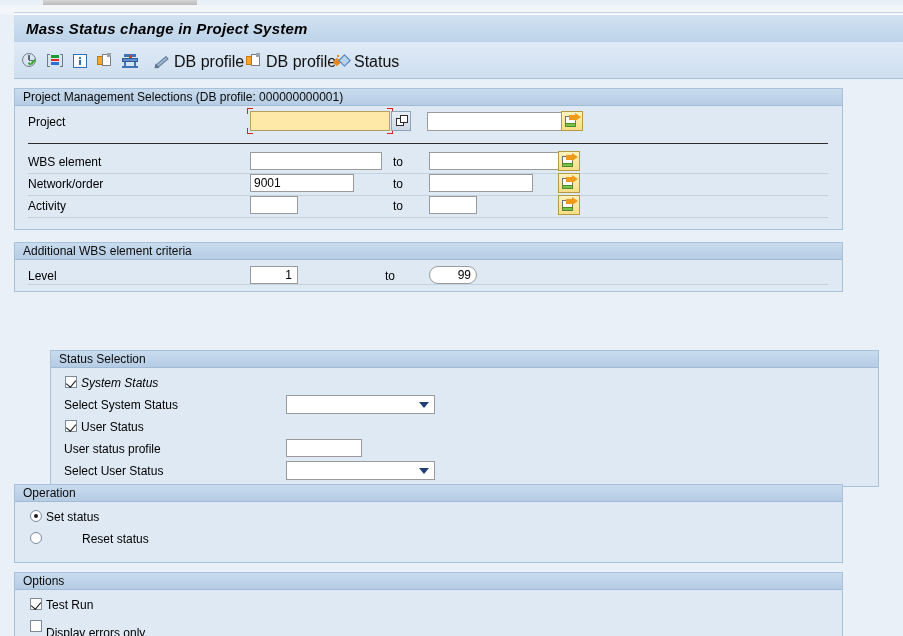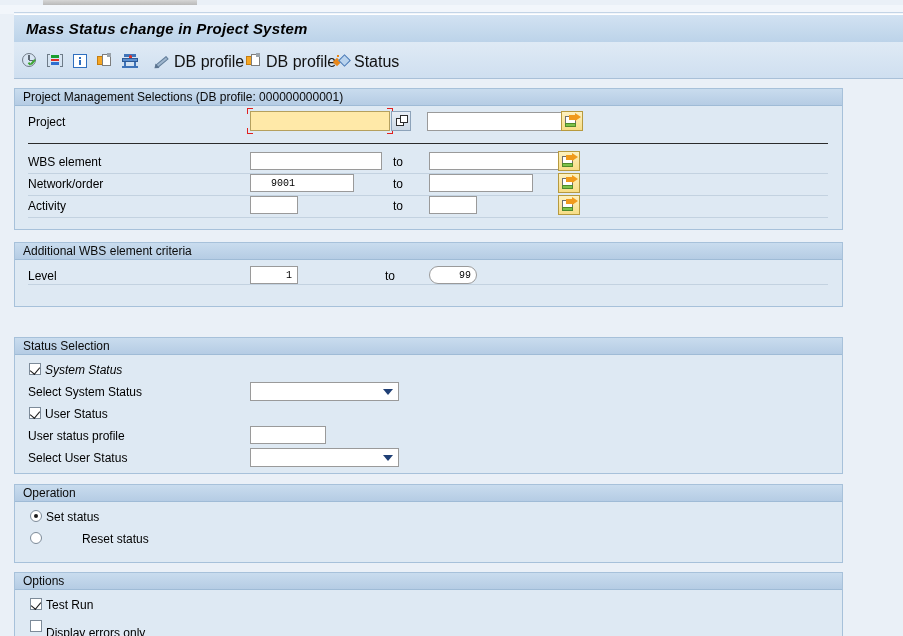"9001" .inp { font-family: Liberation Mono, monospace -> Liberation Sans, sans-serif; font-size: 10px -> 12px; padding: 0 20px -> 0 3px }
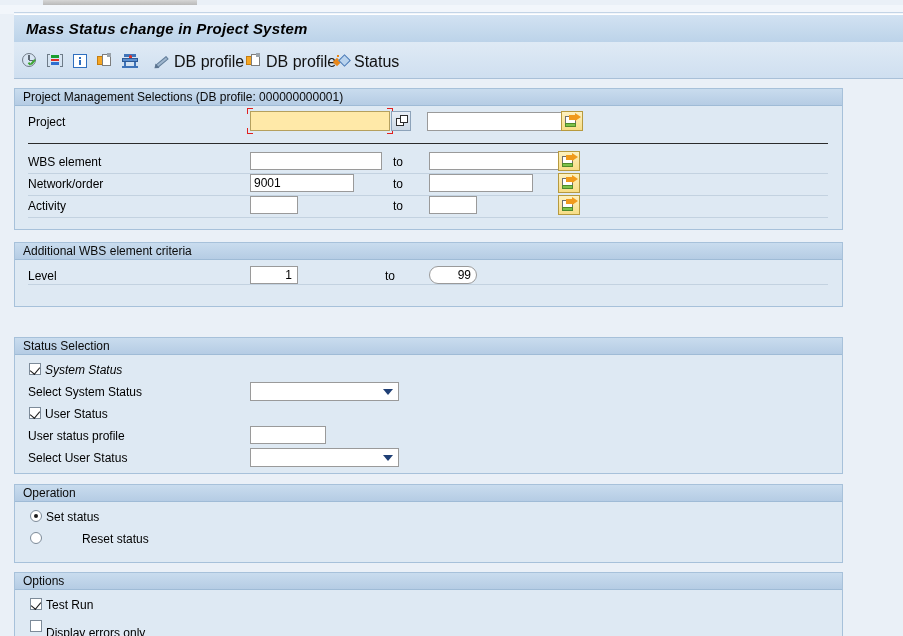"Additional WBS element criteria" div.panel { height: 65px -> 50px }
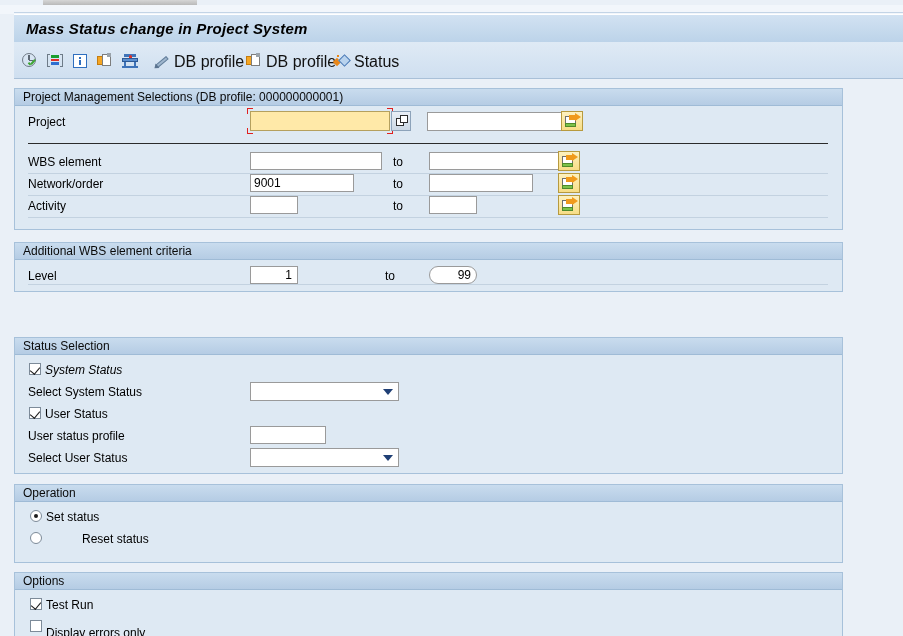"Status Selection" div.panel { margin-left: none -> 36px; top: 337px -> 350px }
